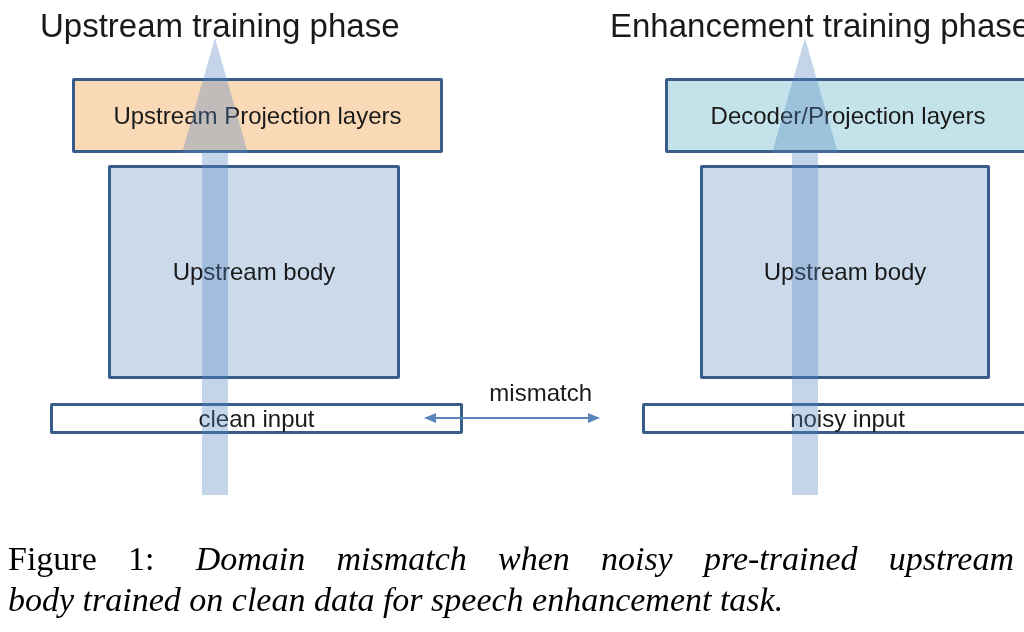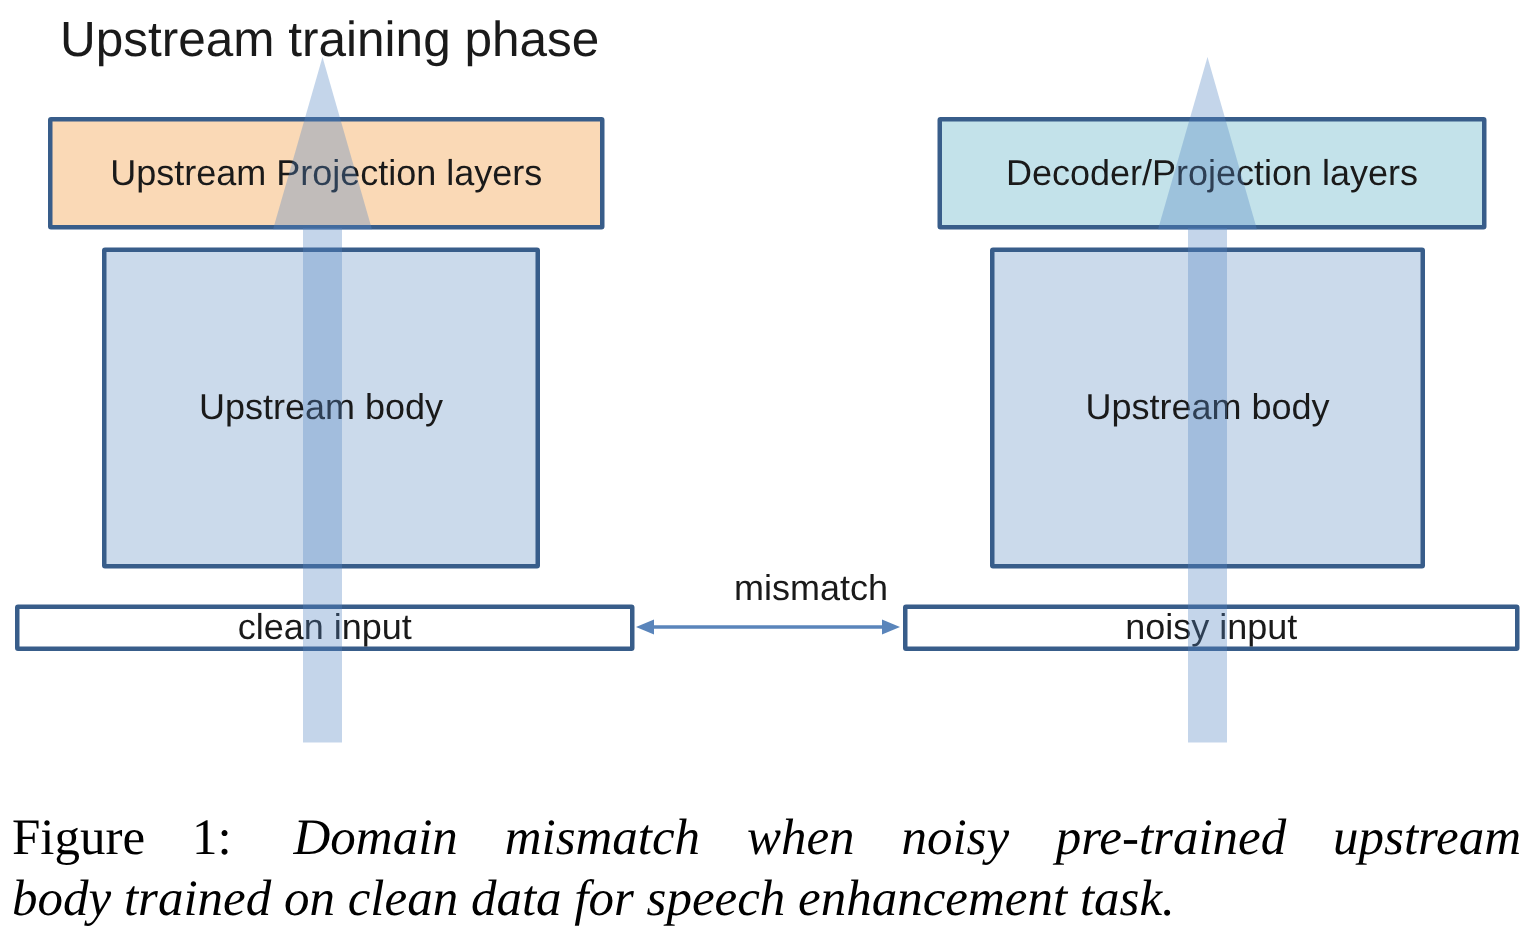"Enhancement training phase" div.panel-title { html: none -> <div>Enhancement training phase</div> }
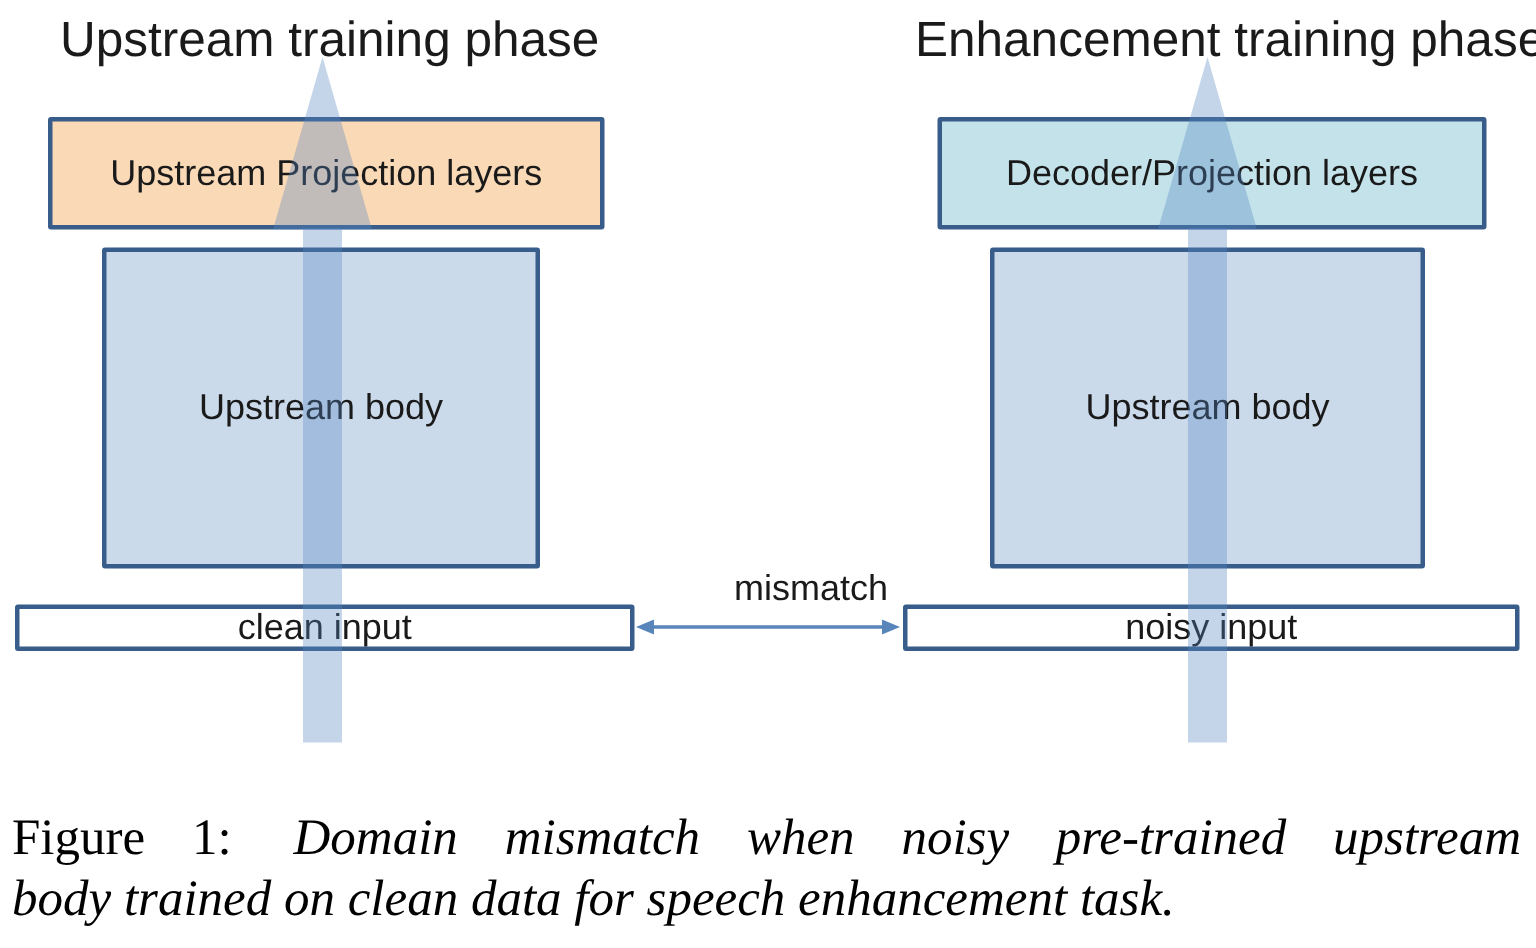"Upstream Projection layers" .box { margin-left: none -> 40px }
